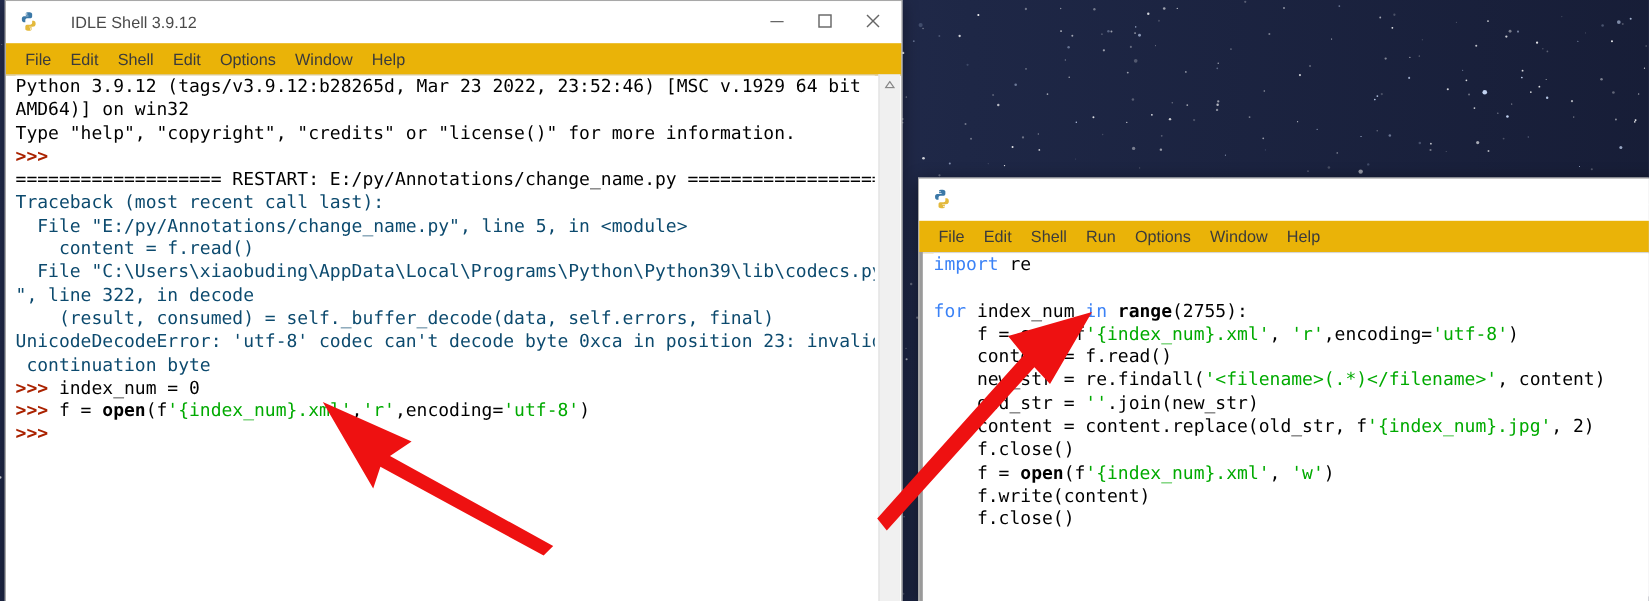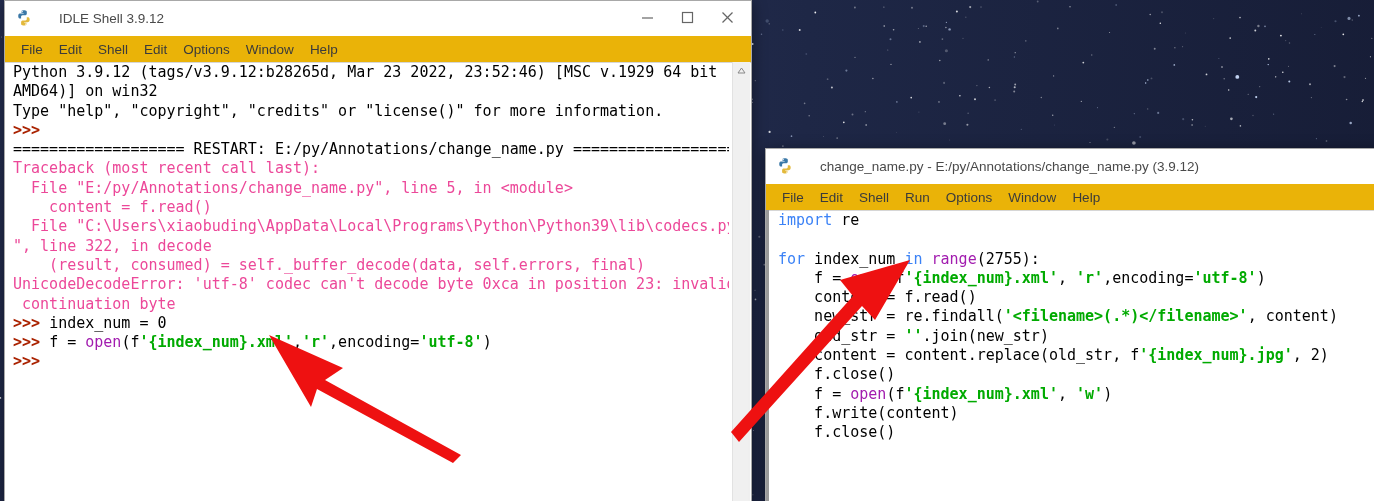"Traceback (most recent call last):" .c-err { color: #ec4899 -> #0c4a6e }
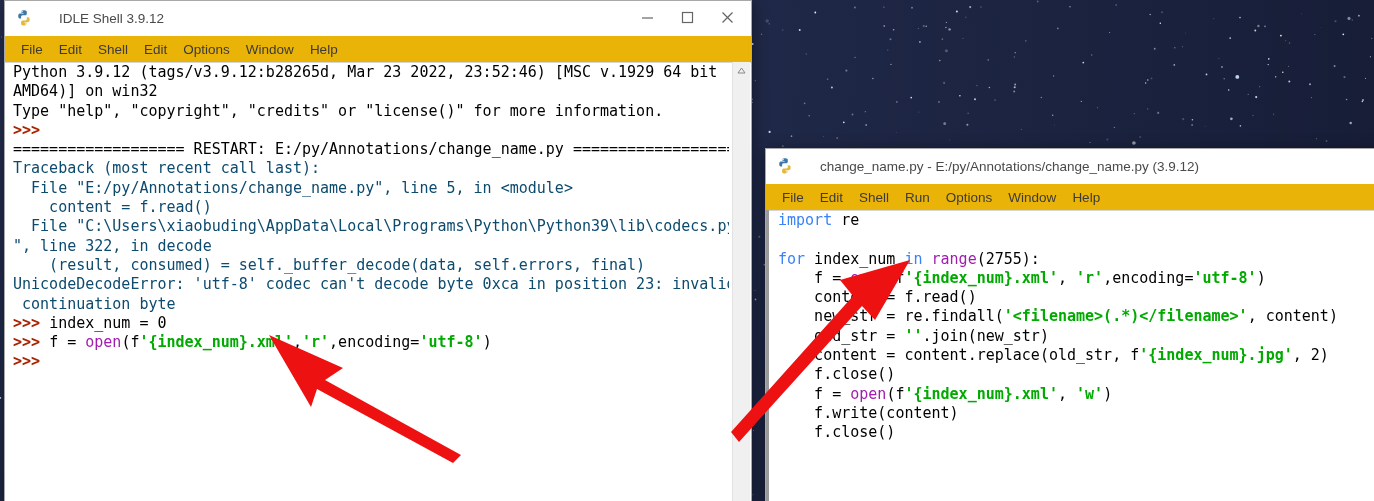"change_name.py -" span.title-text { html: <span>change_name.py - E:/py/Annotations/change_name.py (3.9.12)</span> -> none }
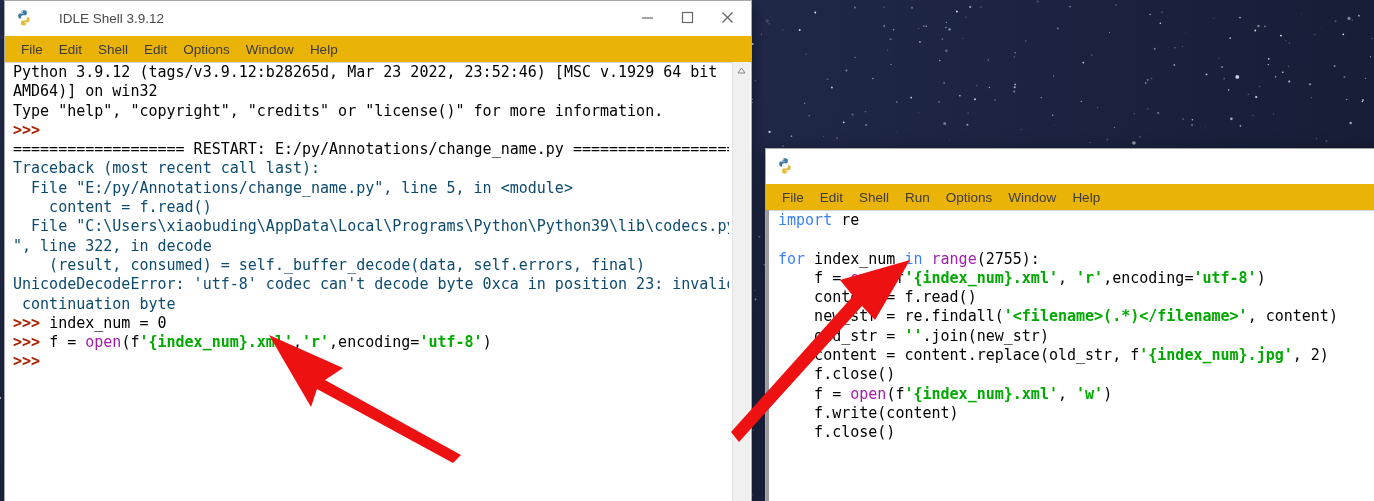"range" .c-builtin { color: #a21caf -> #000000; font-weight: none -> bold }
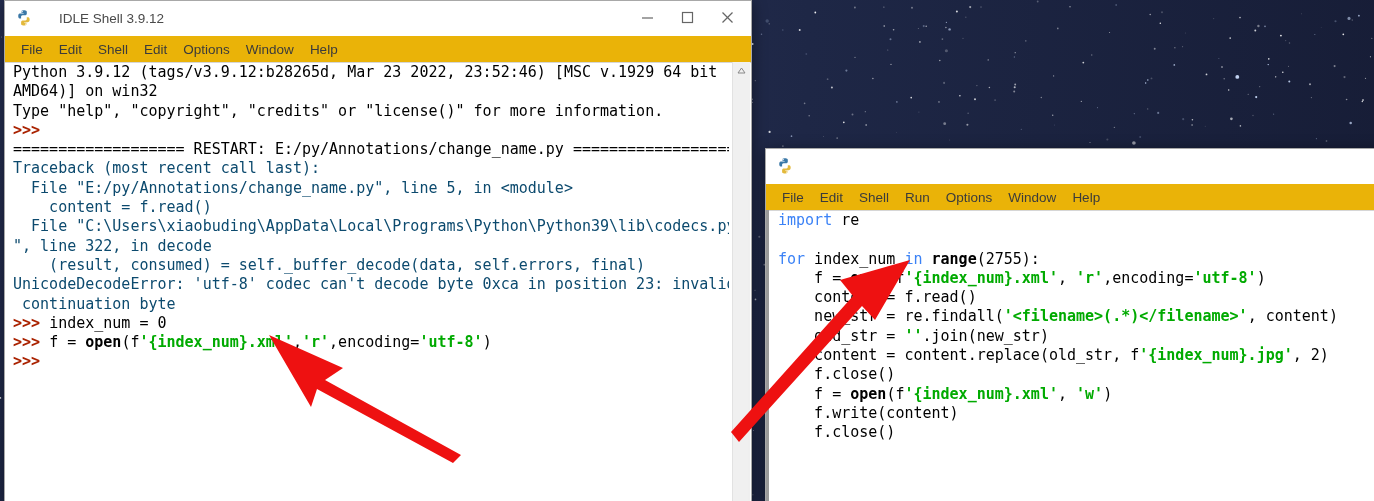"'{index_num}.xml'" .c-str { font-weight: bold -> none }
